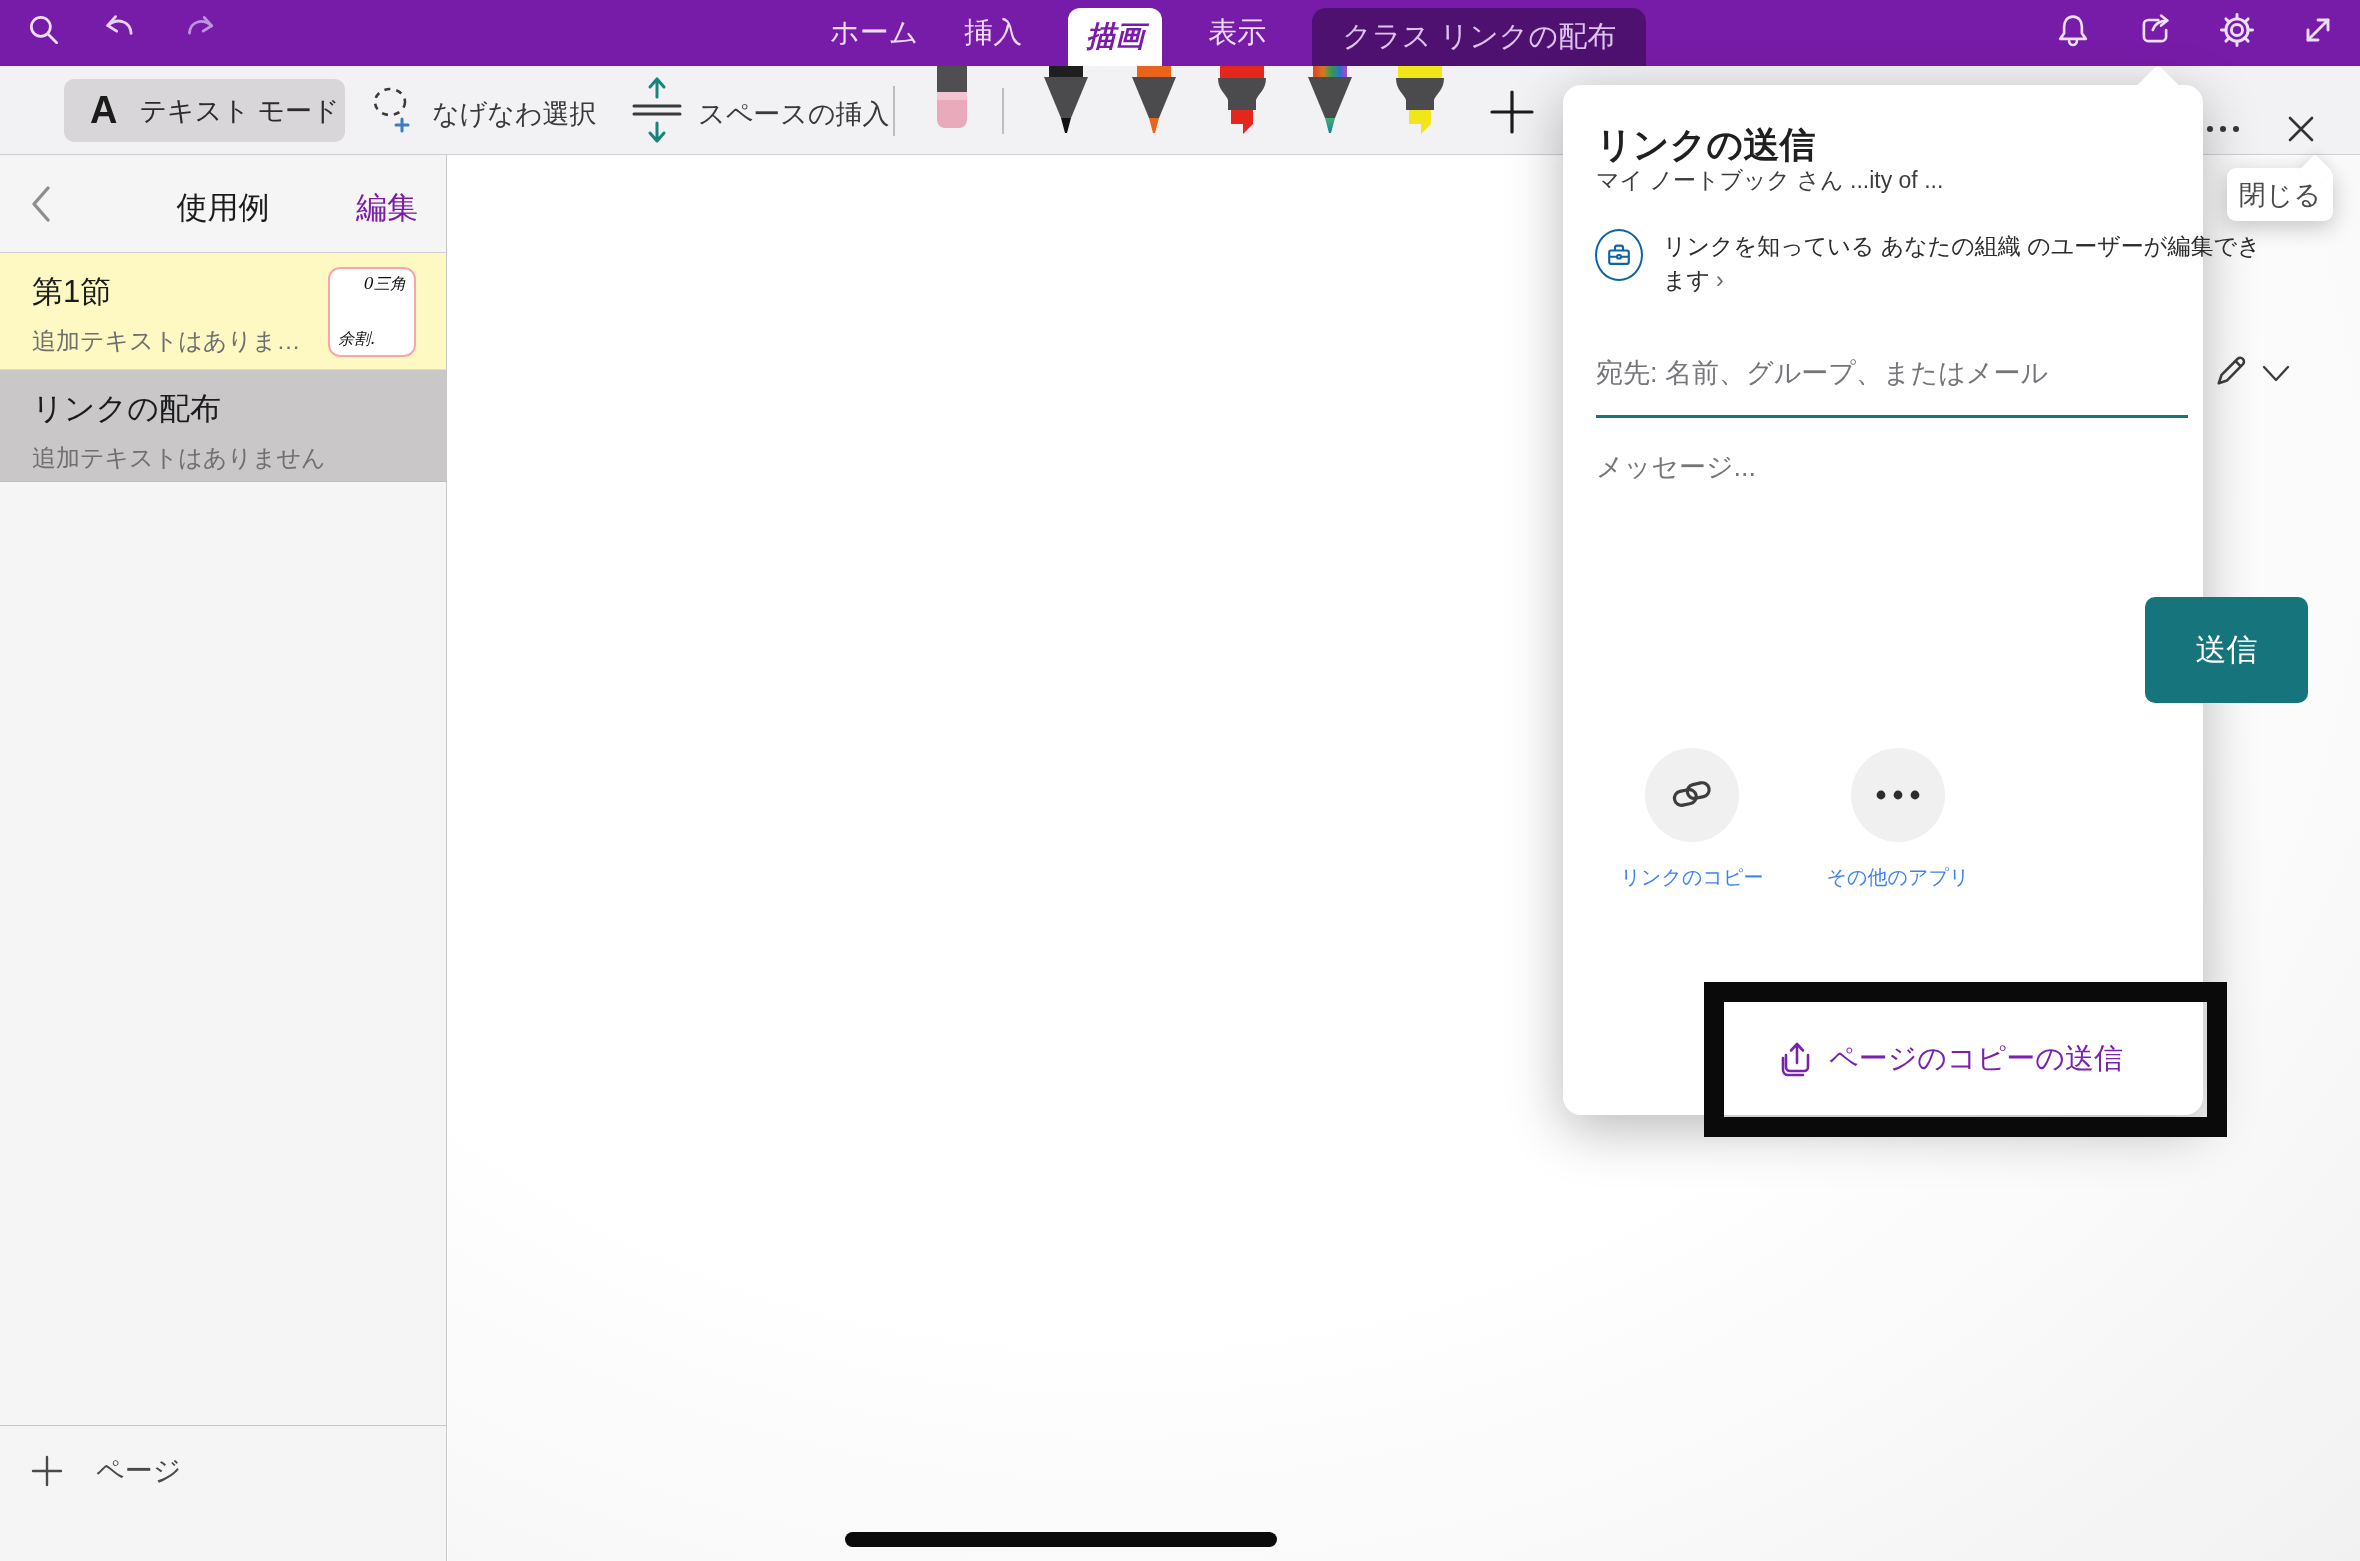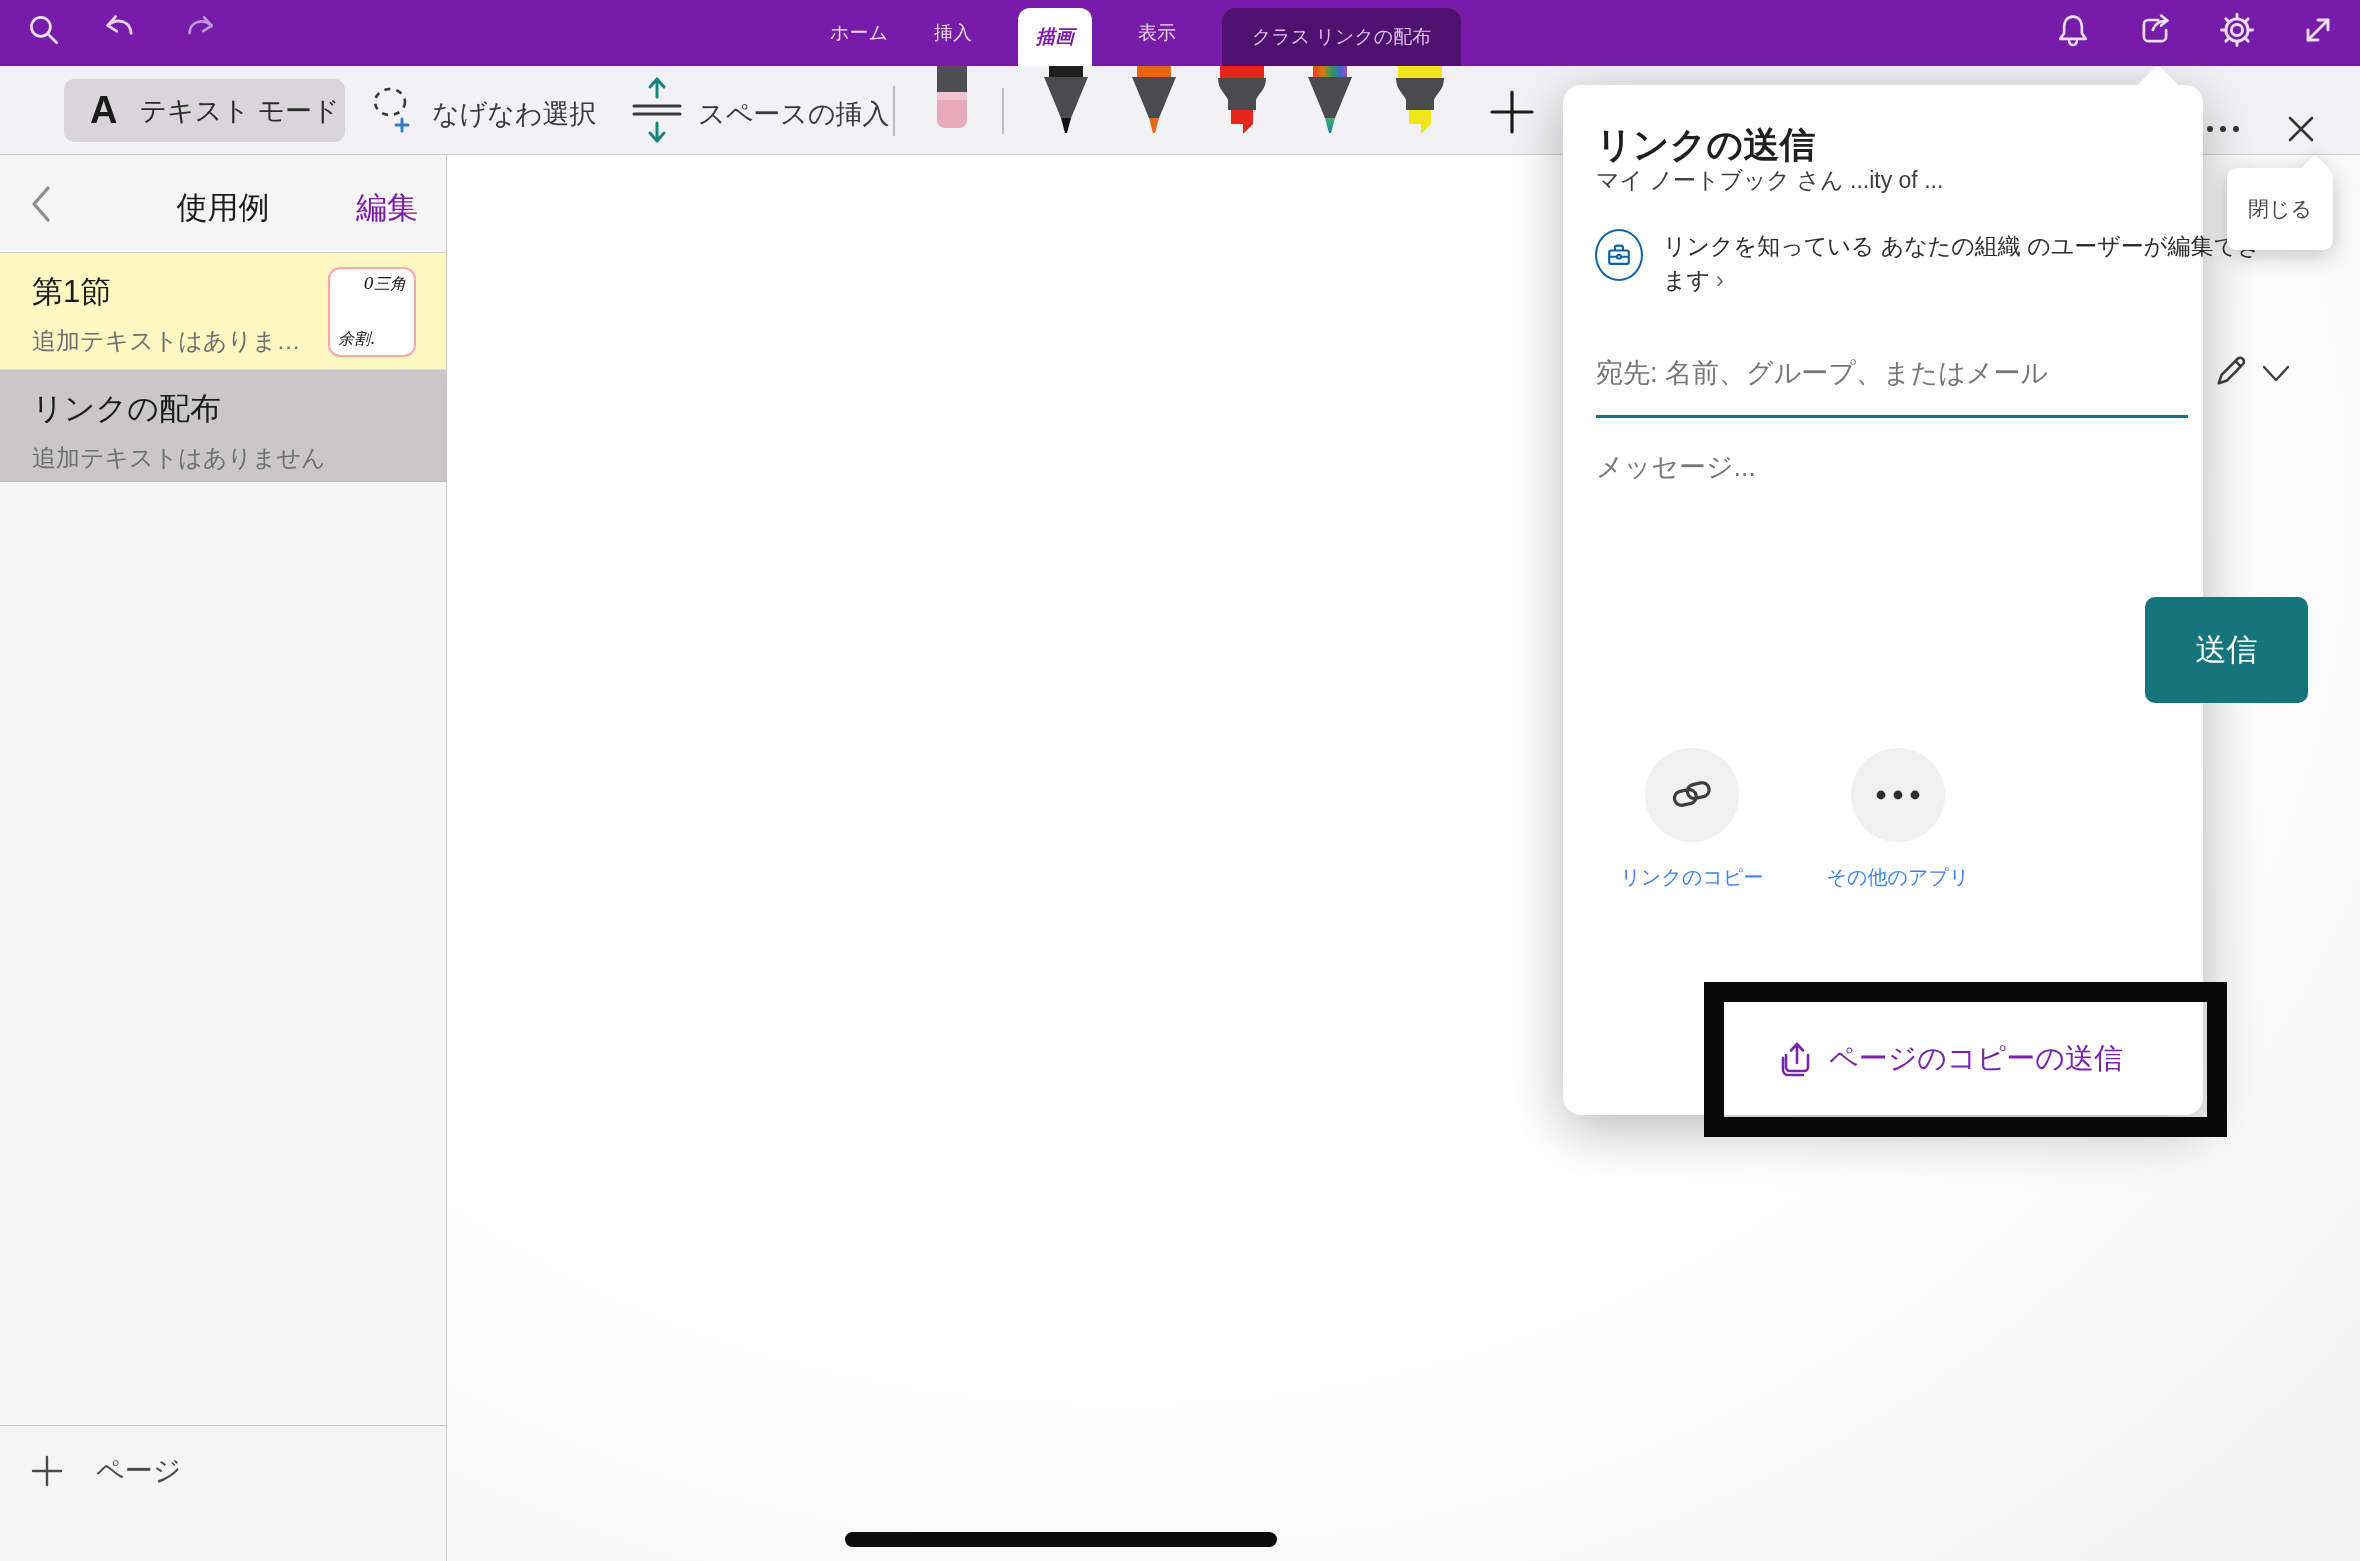"ホーム" .tab { font-size: 19px -> 29px }
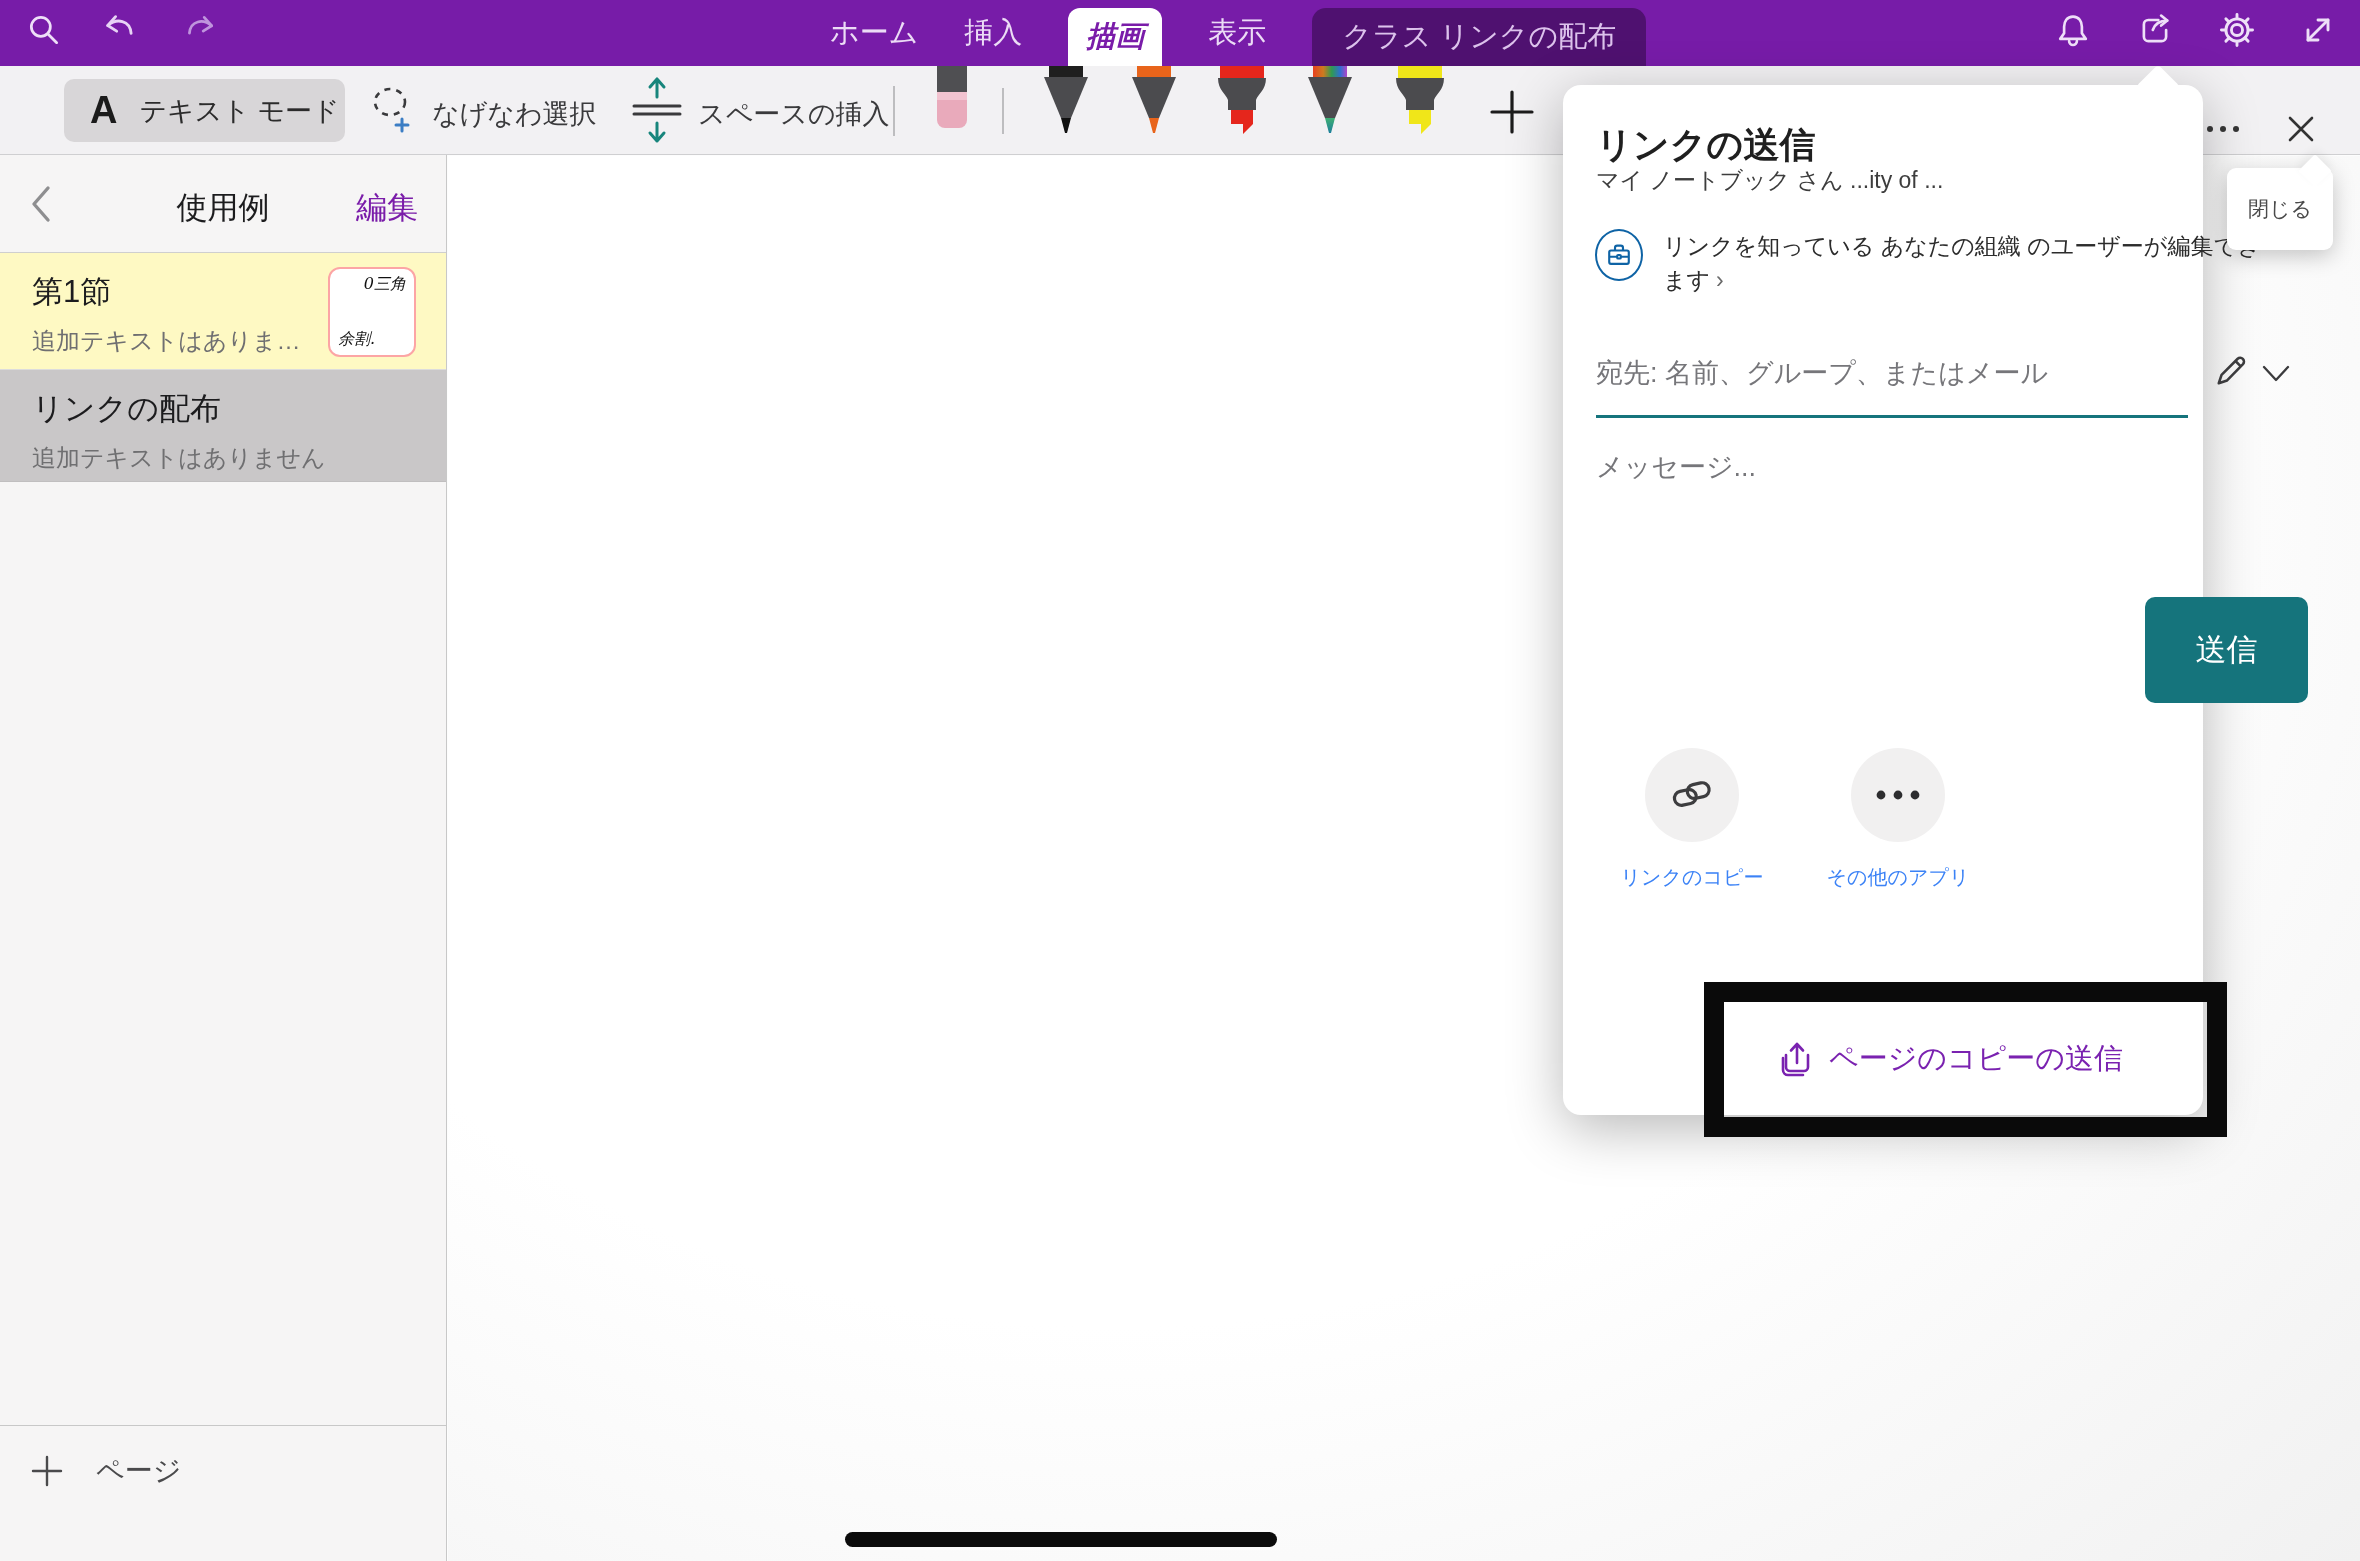"閉じる" .tooltip { font-size: 21px -> 27px; height: 82px -> 53px }
